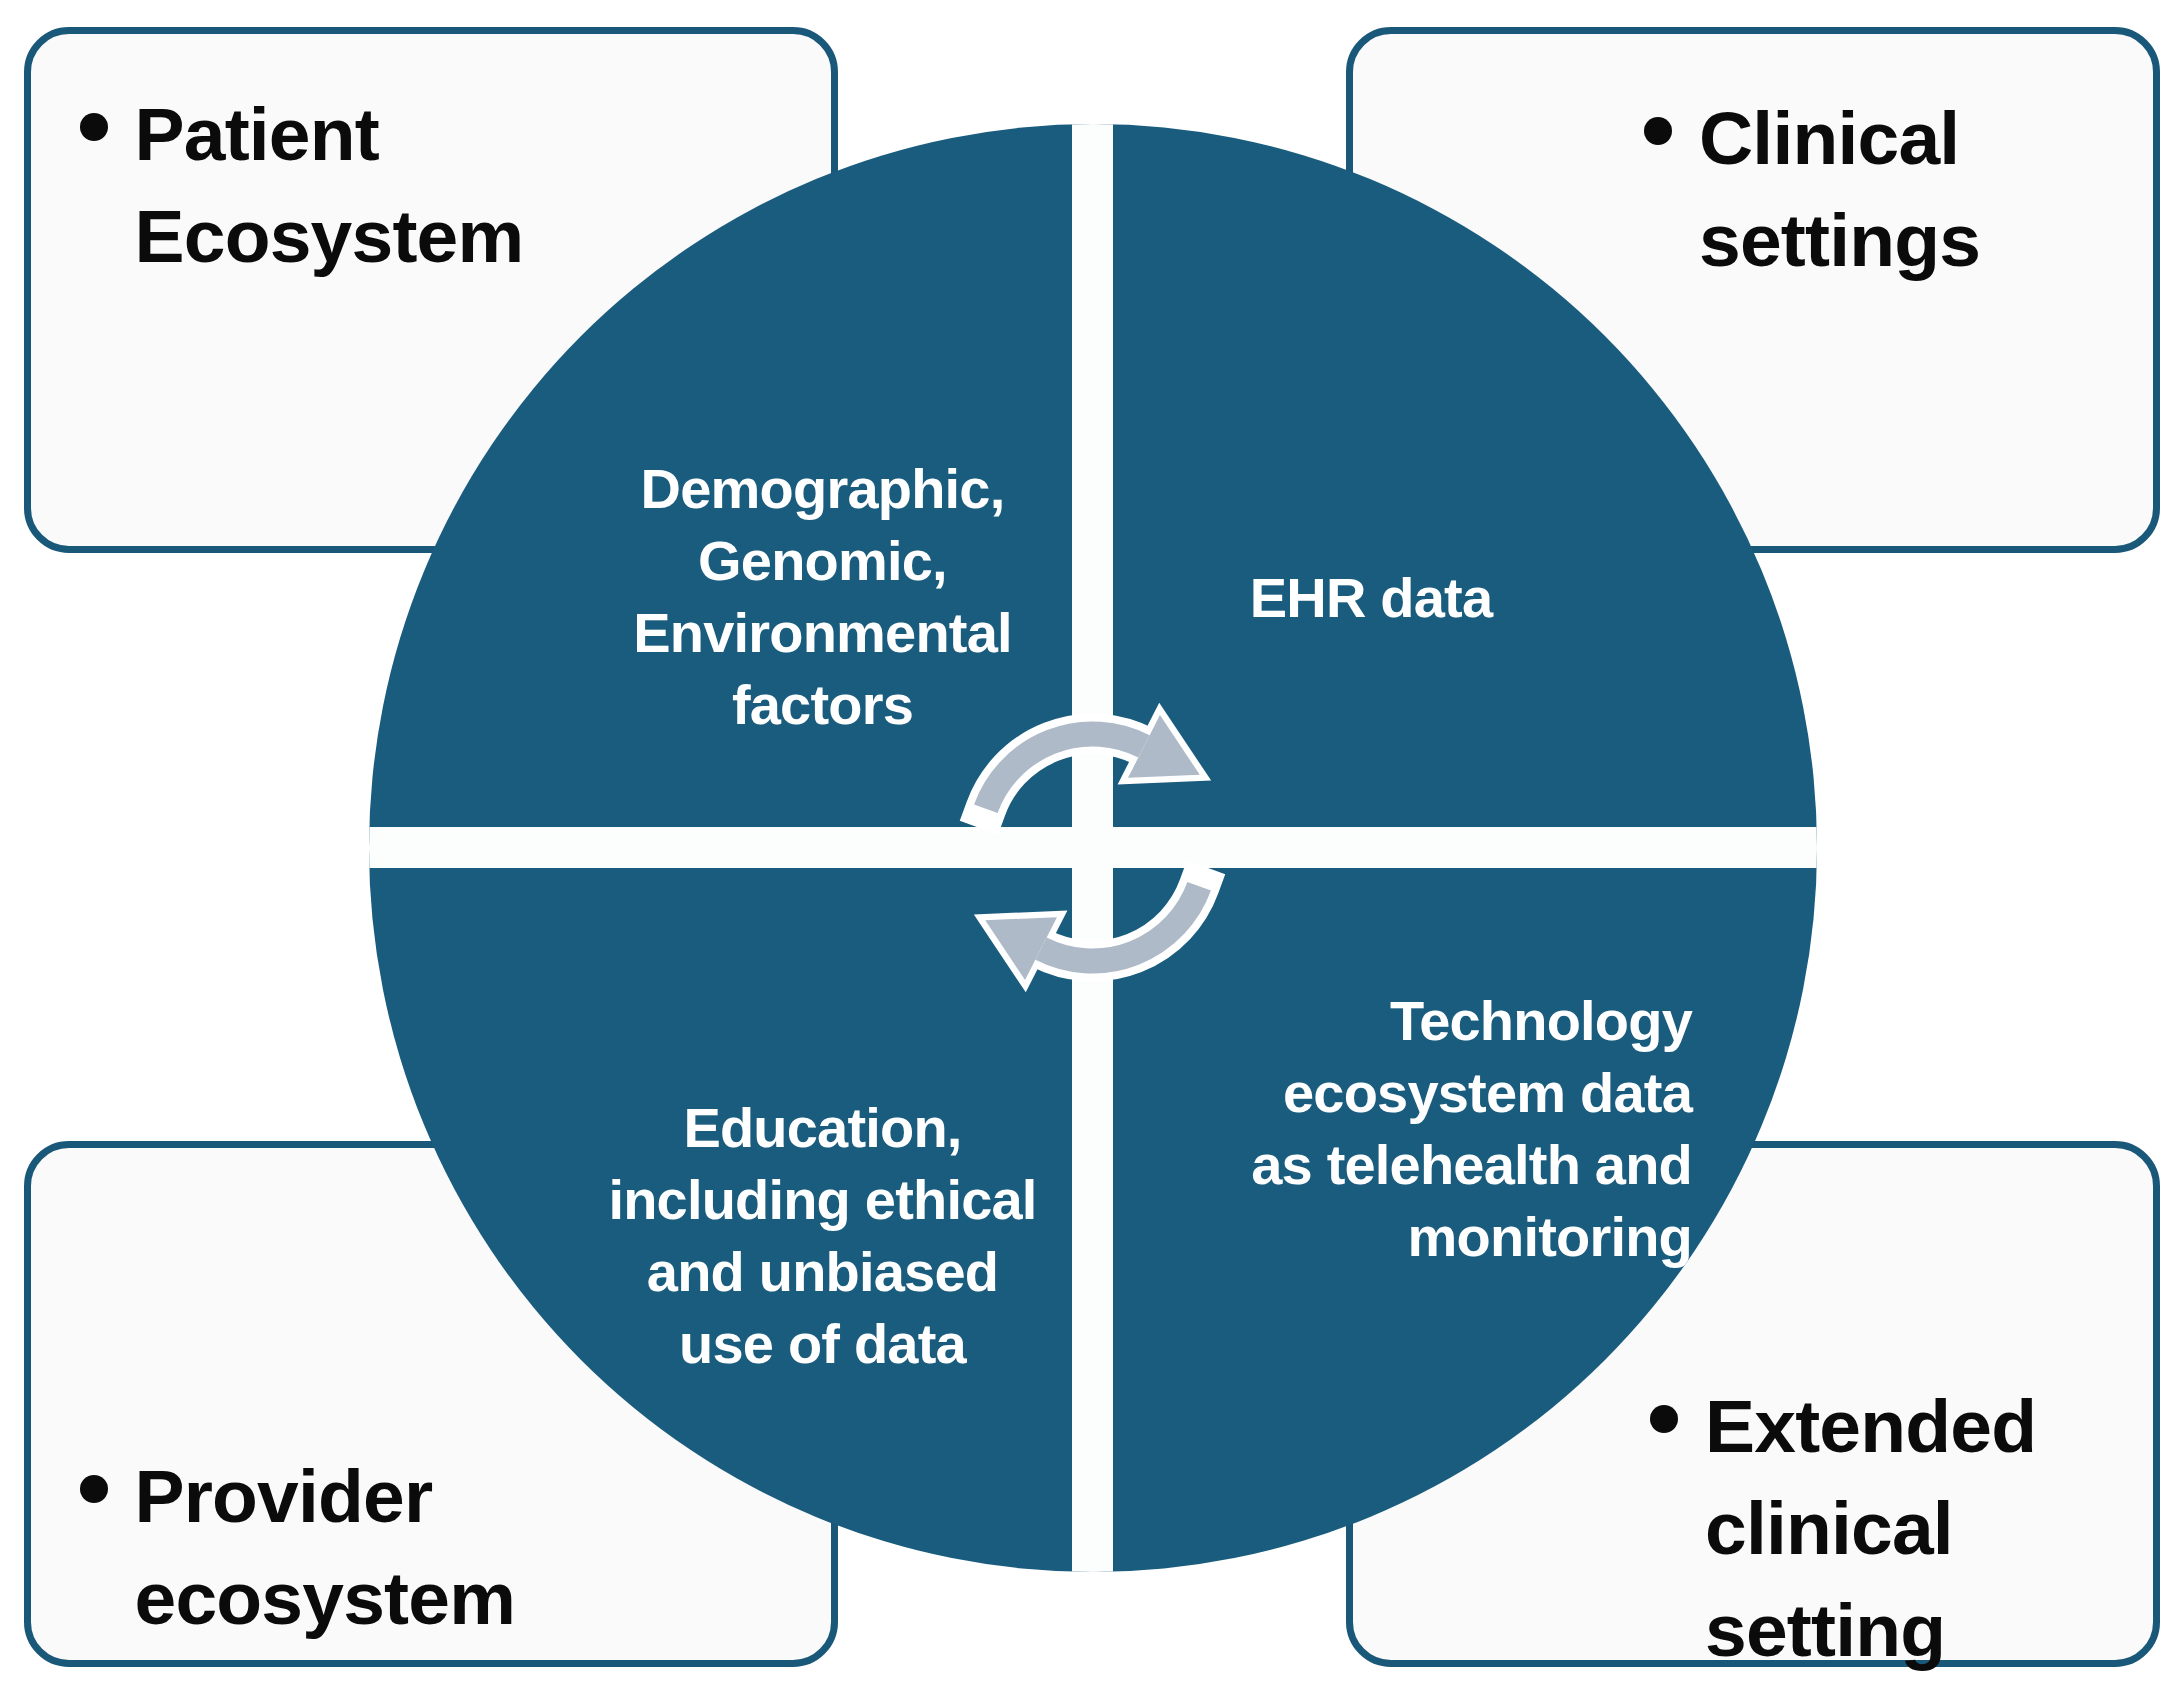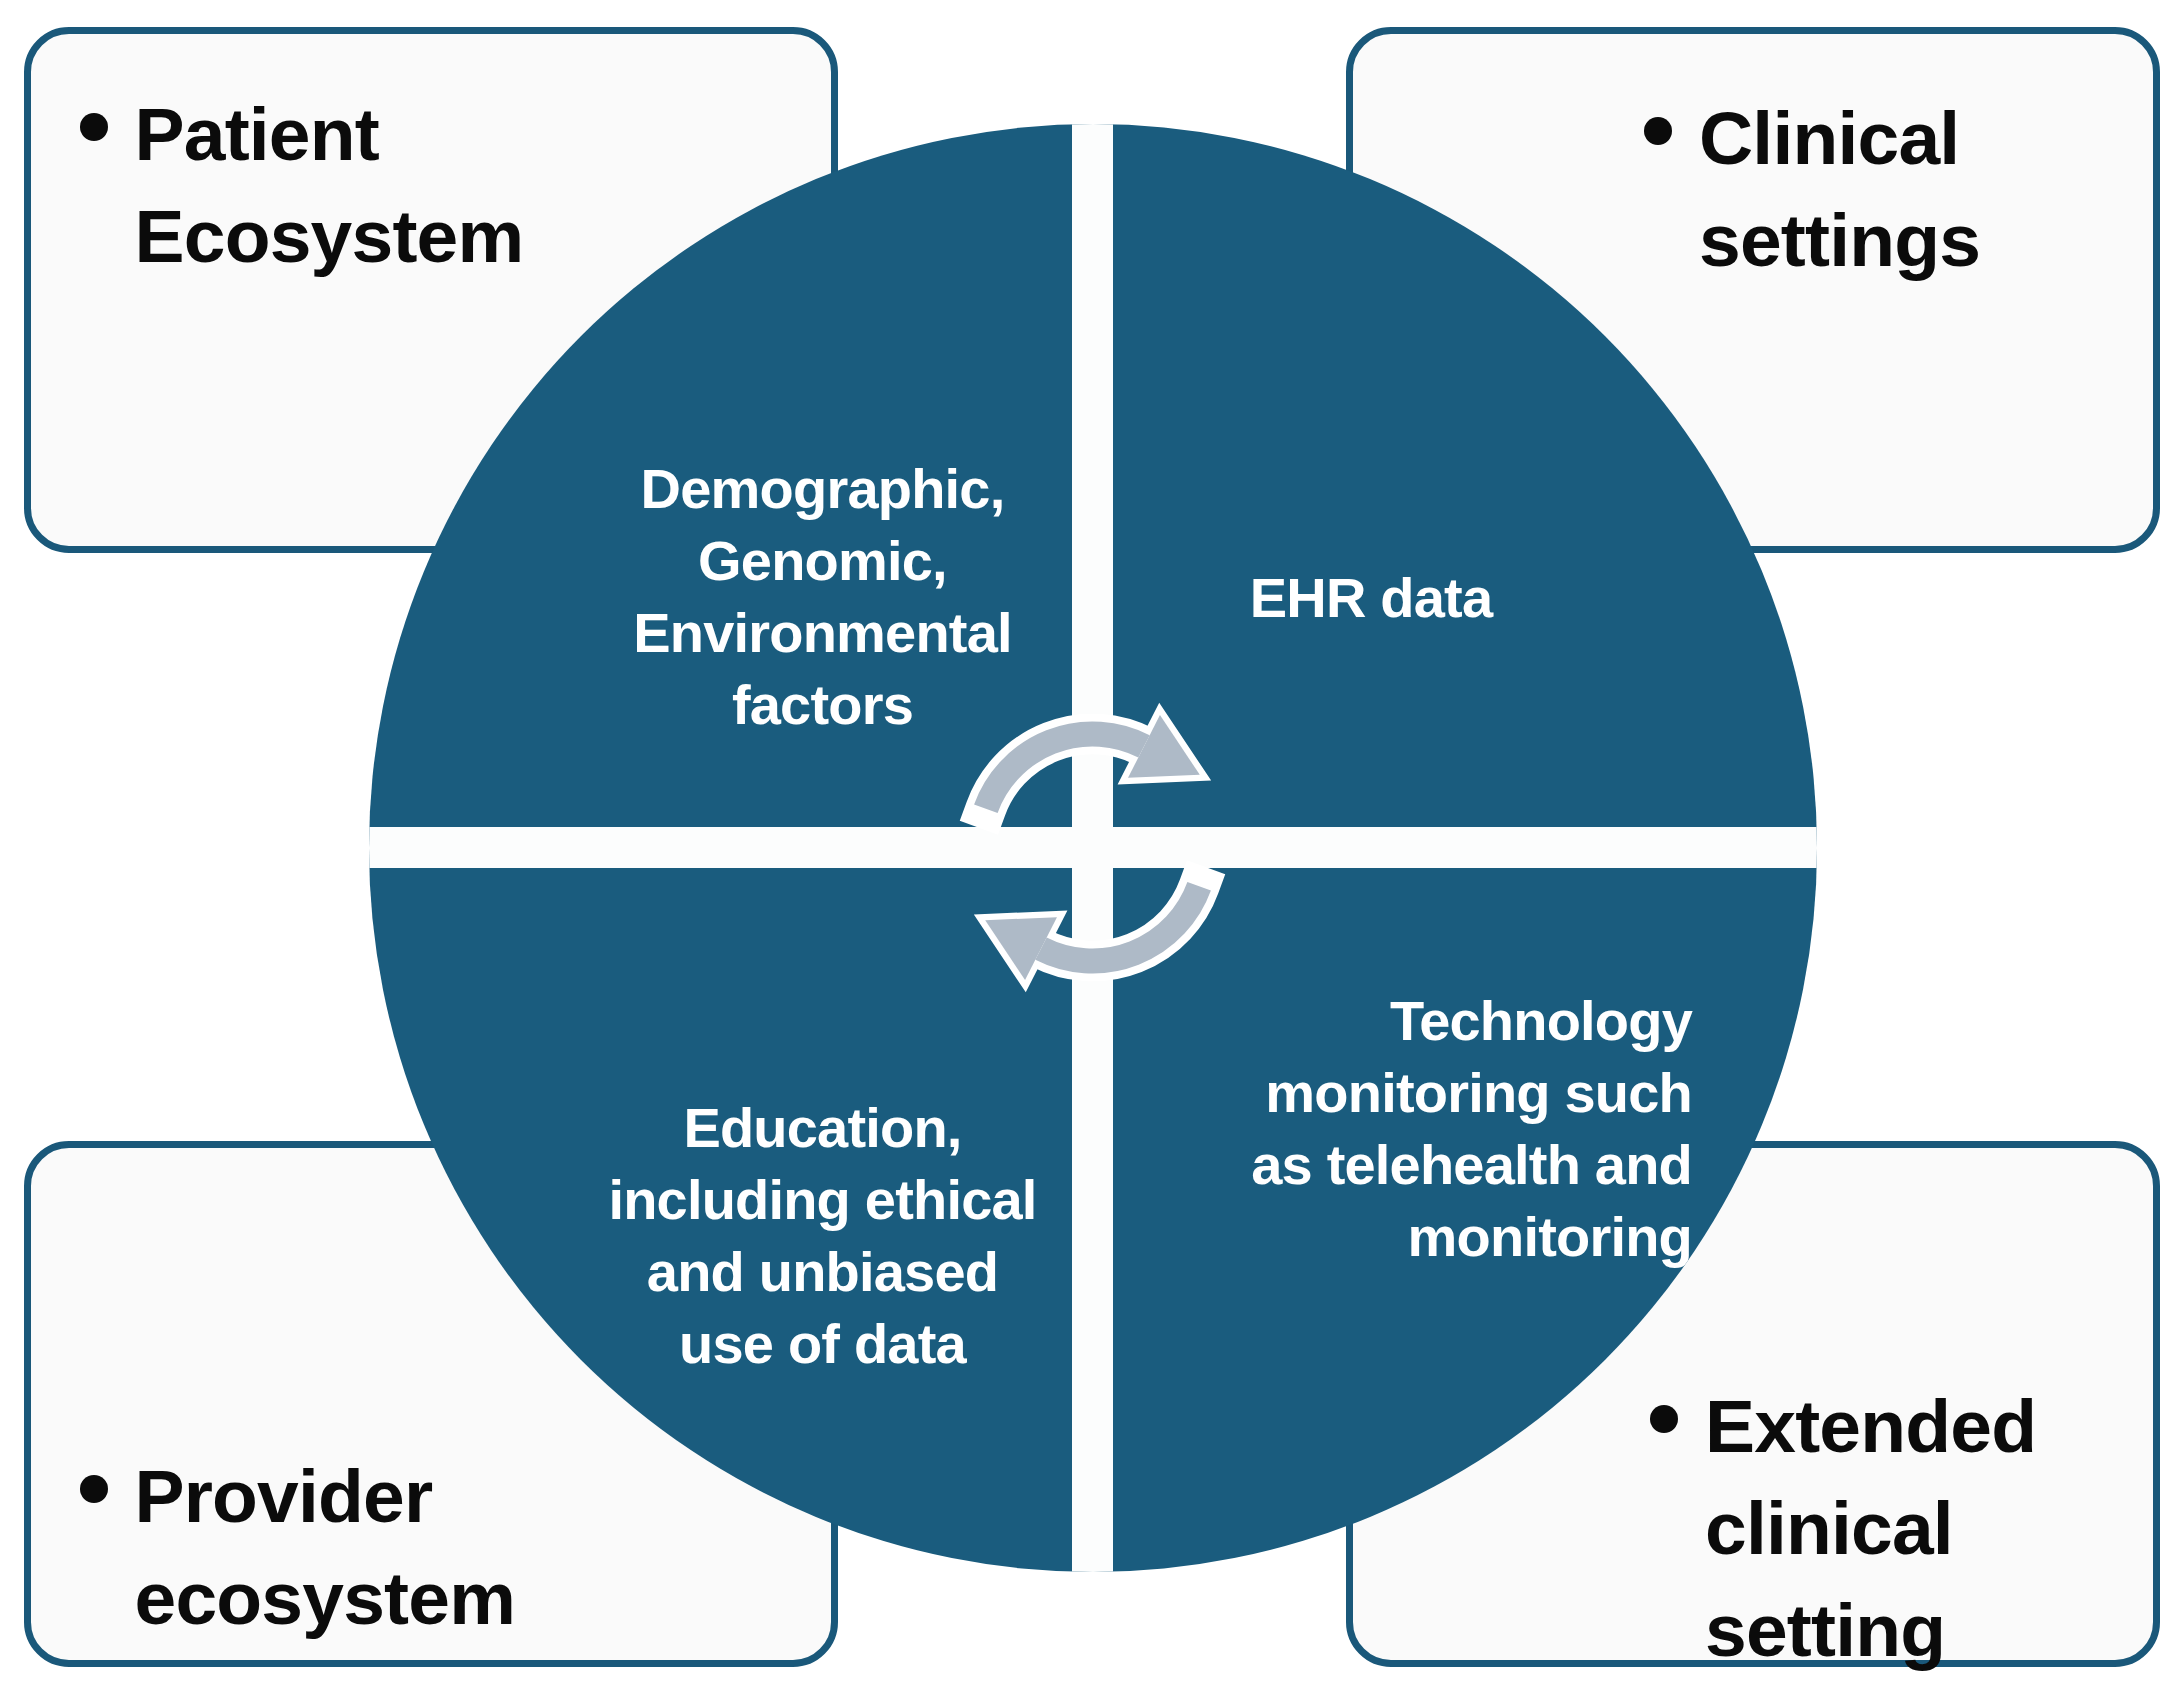"monitoring such" div { text: monitoring such -> ecosystem data }
